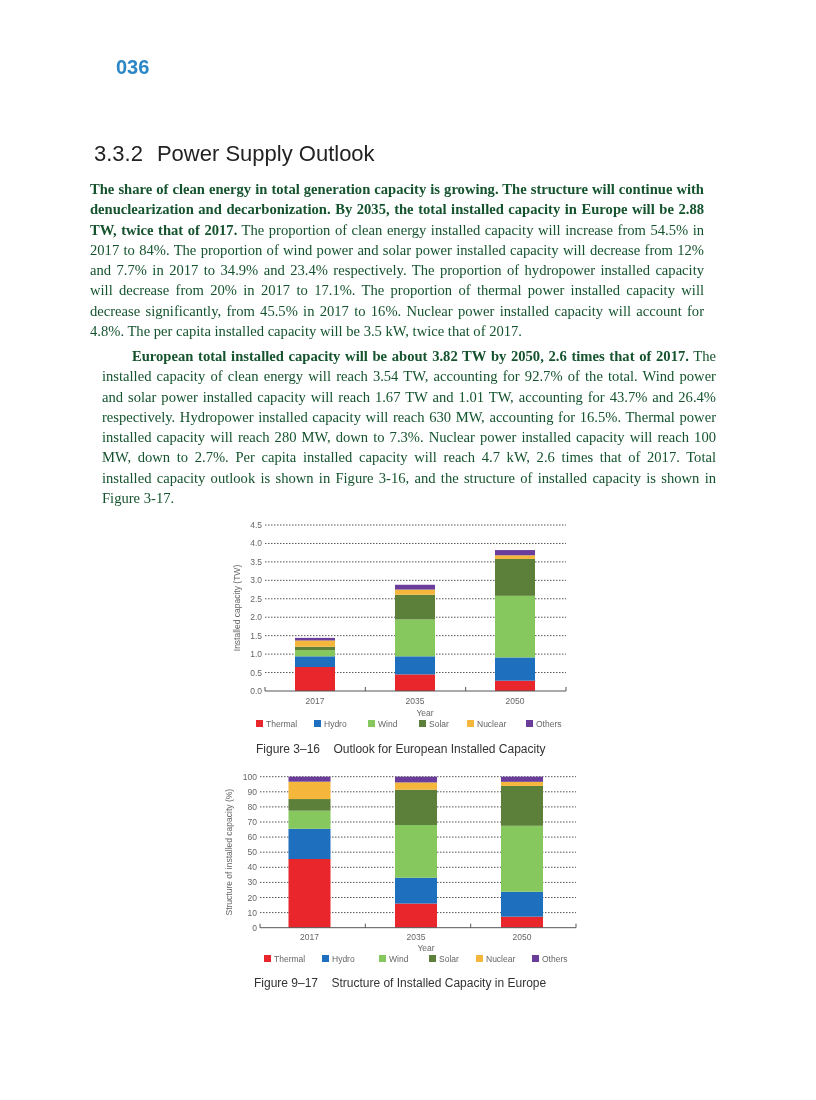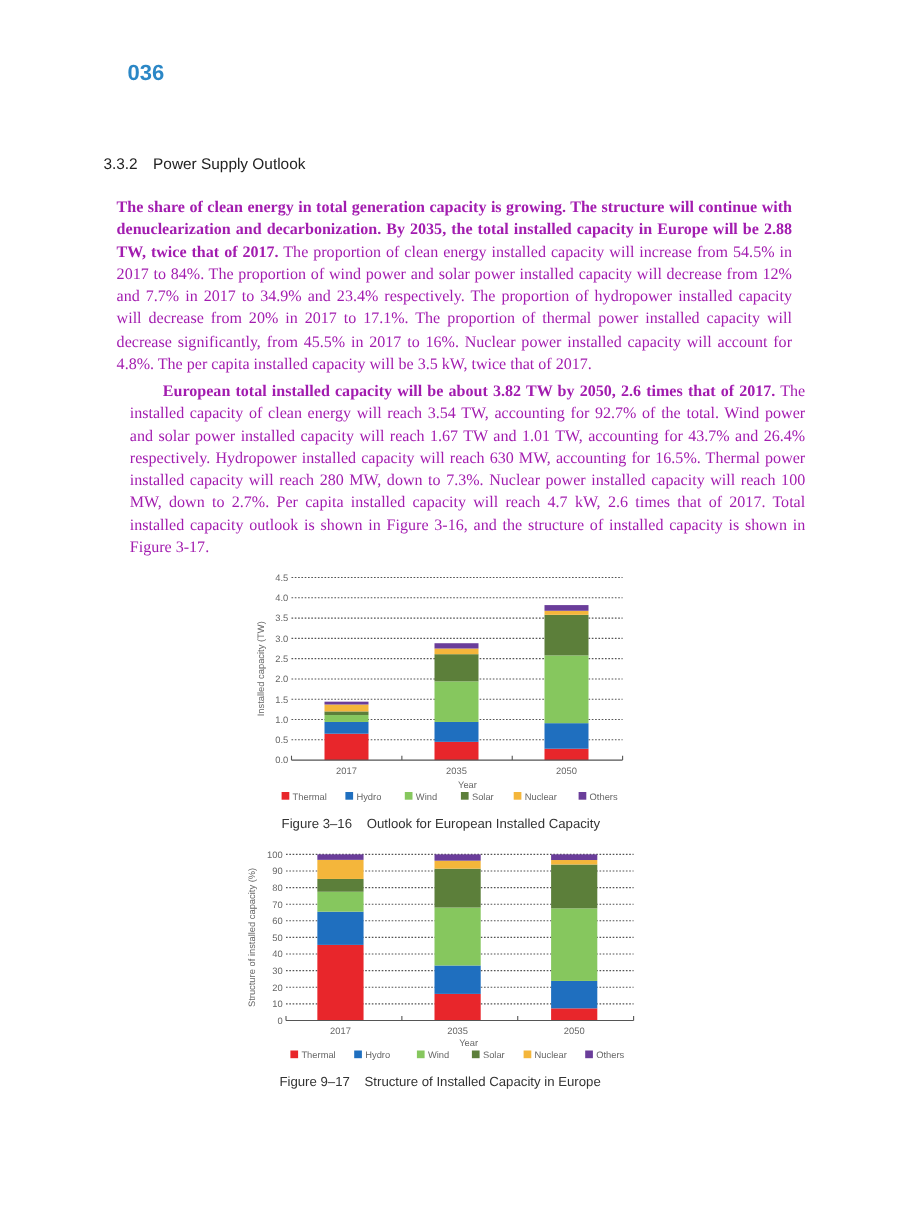"3.3.2 Power Supply Outlook" .section-title { font-size: 14px -> 22px }
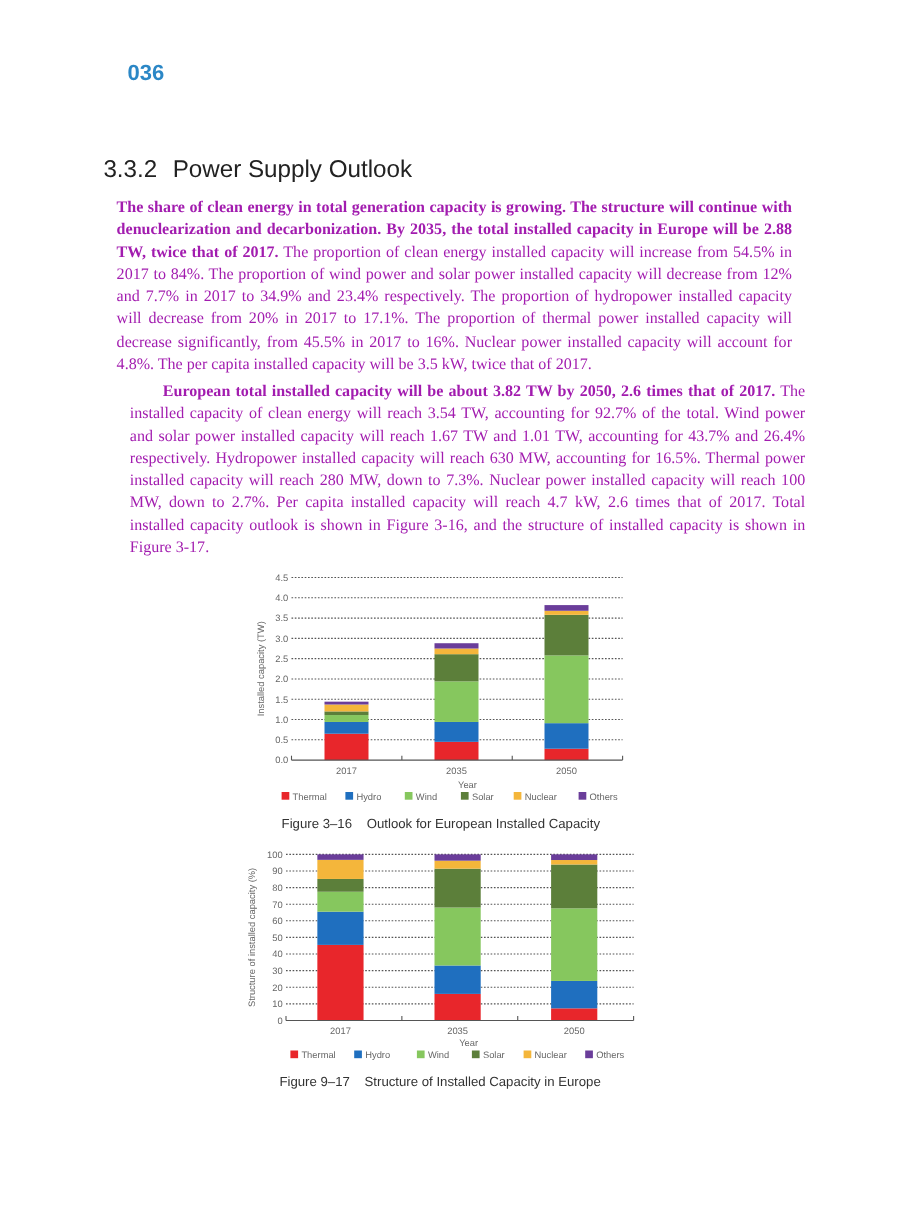"The share of clean energy" .para { color: #a21caf -> #14532d; left: 106px -> 90px }
